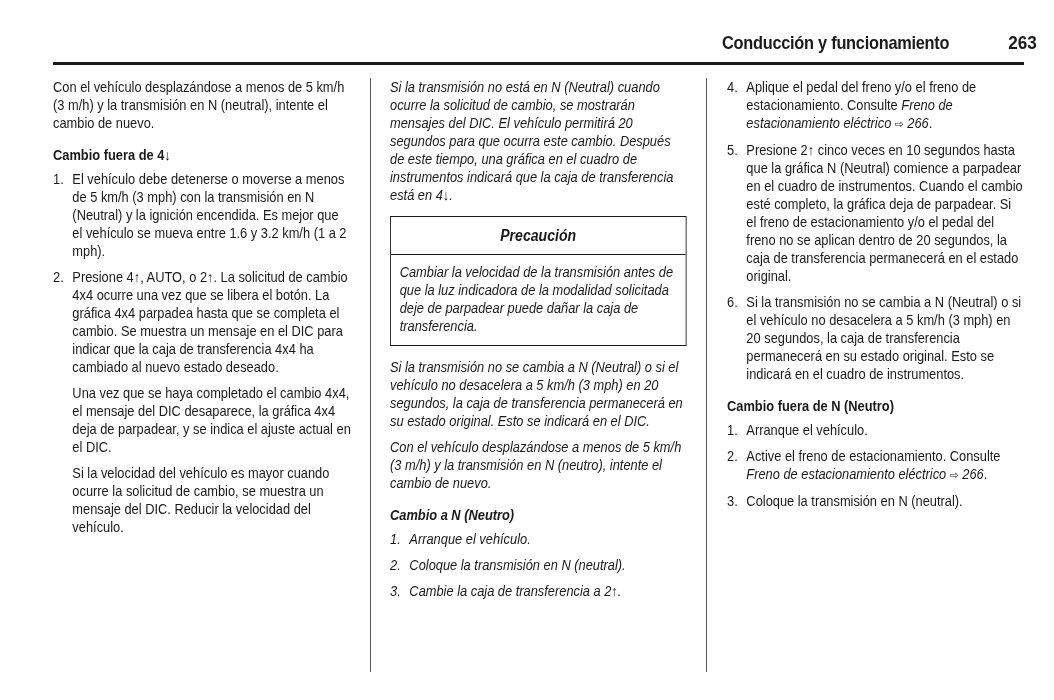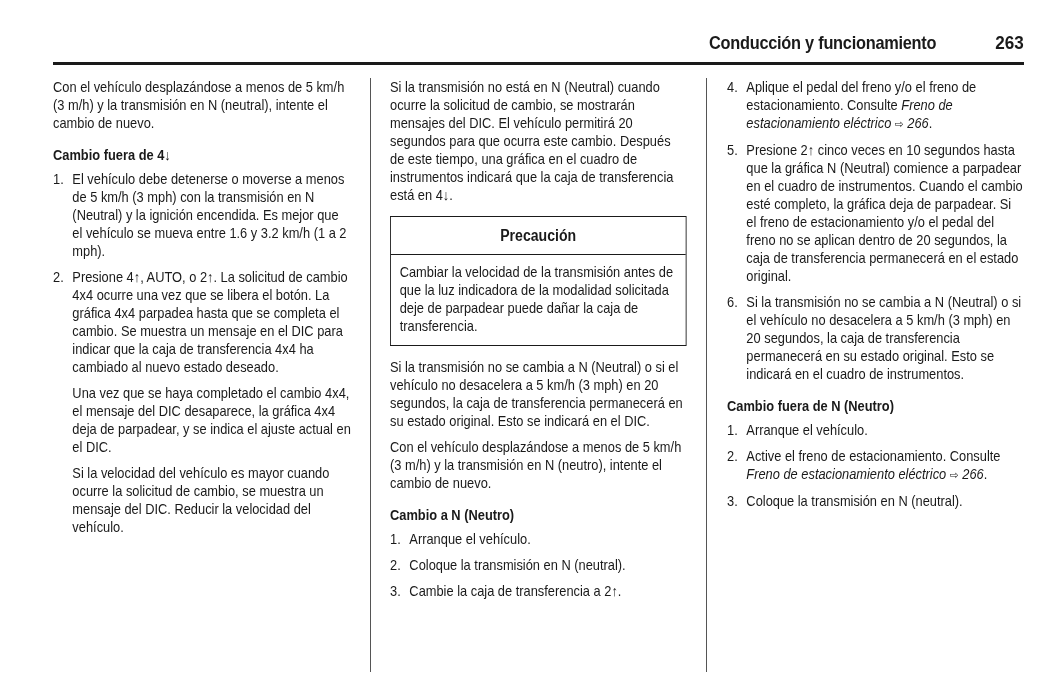"Conducción y funcionamiento" .header { left: 53px -> 66px }
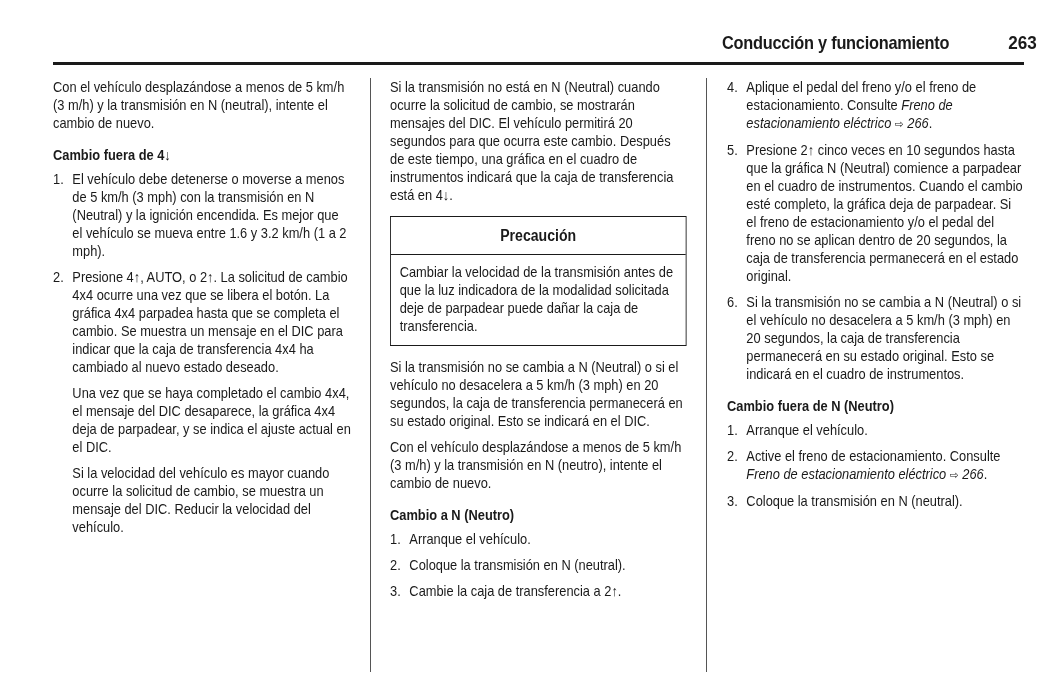"Si la transmisión no está" div.col { font-style: none -> italic }
